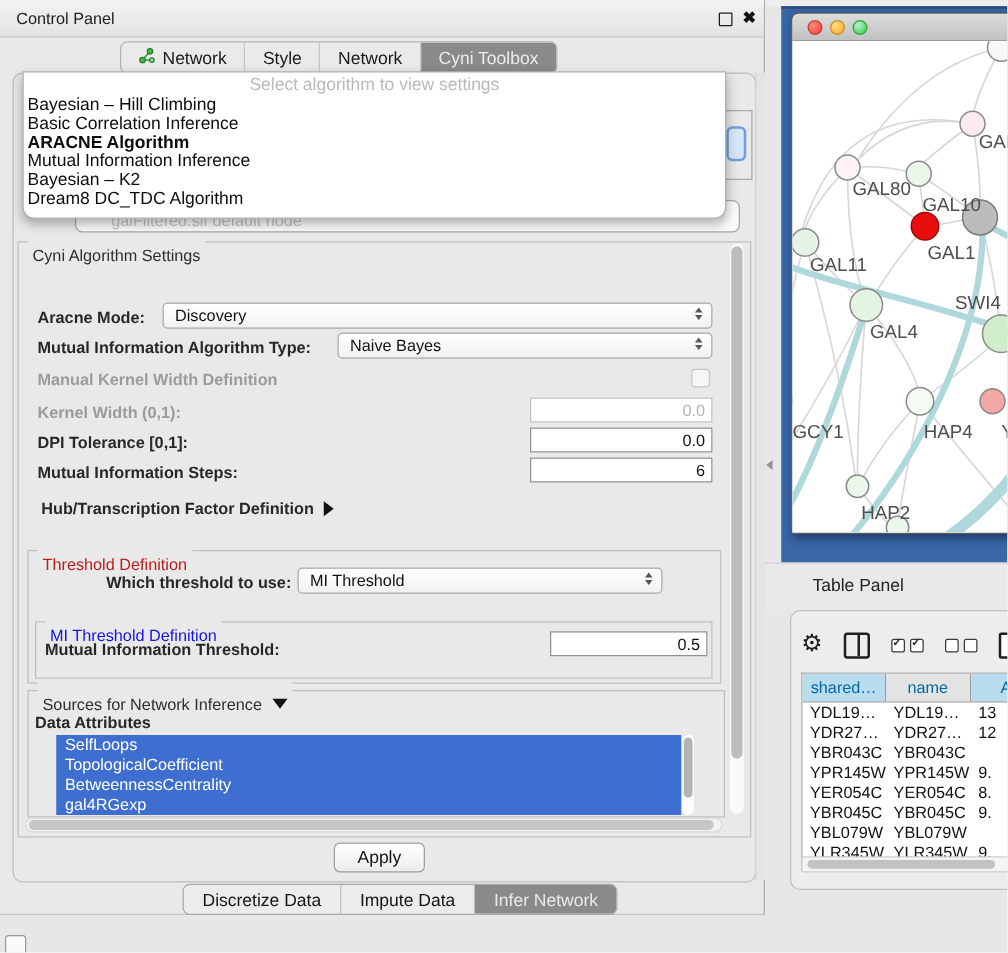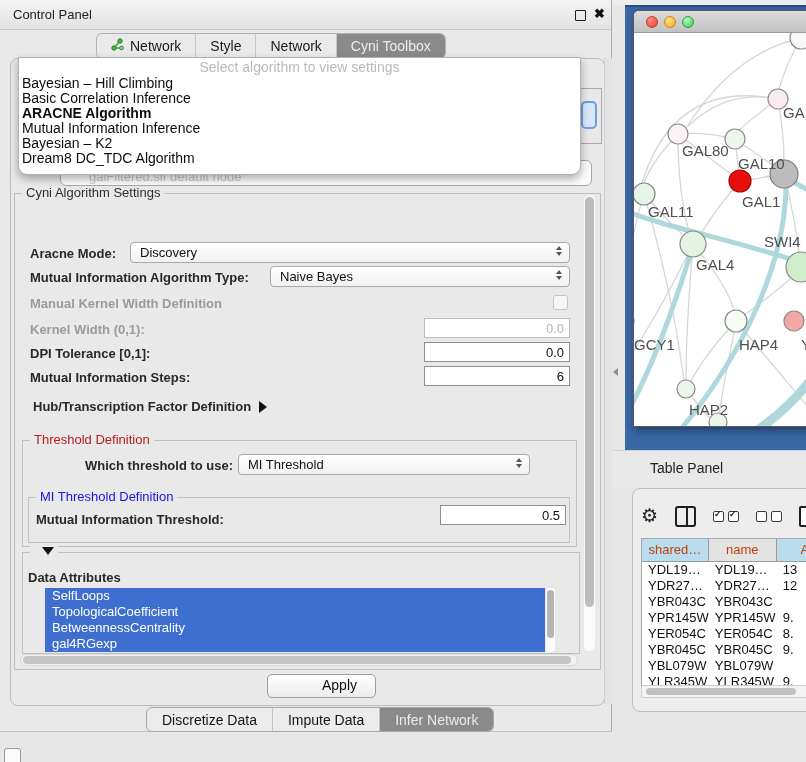"Cyni Algorithm Settings" .gtitle { padding: 0 4px -> 12px 4px }
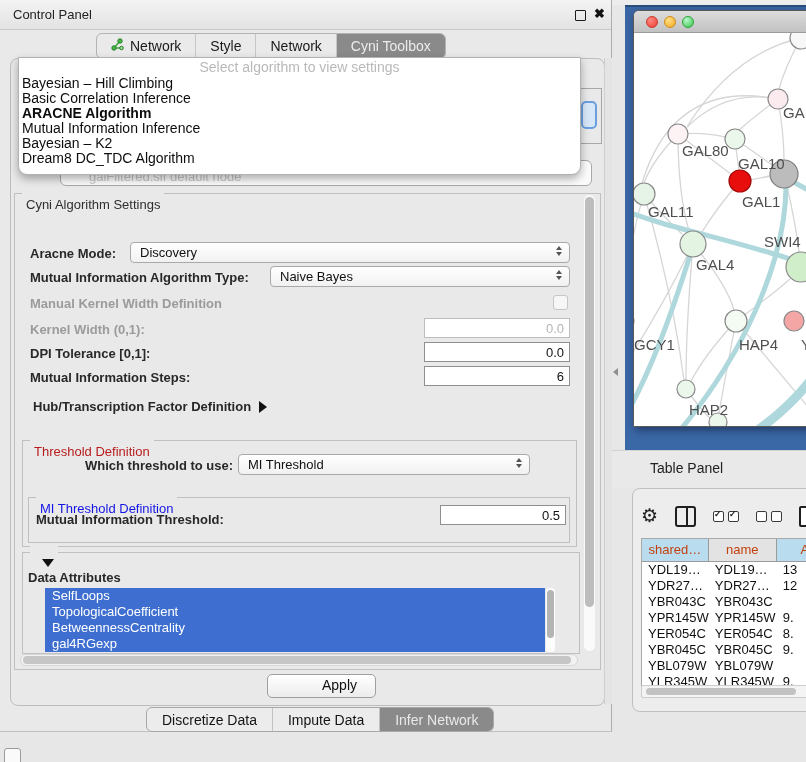"shared…" .th { color: #c2410c -> #0369a1 }
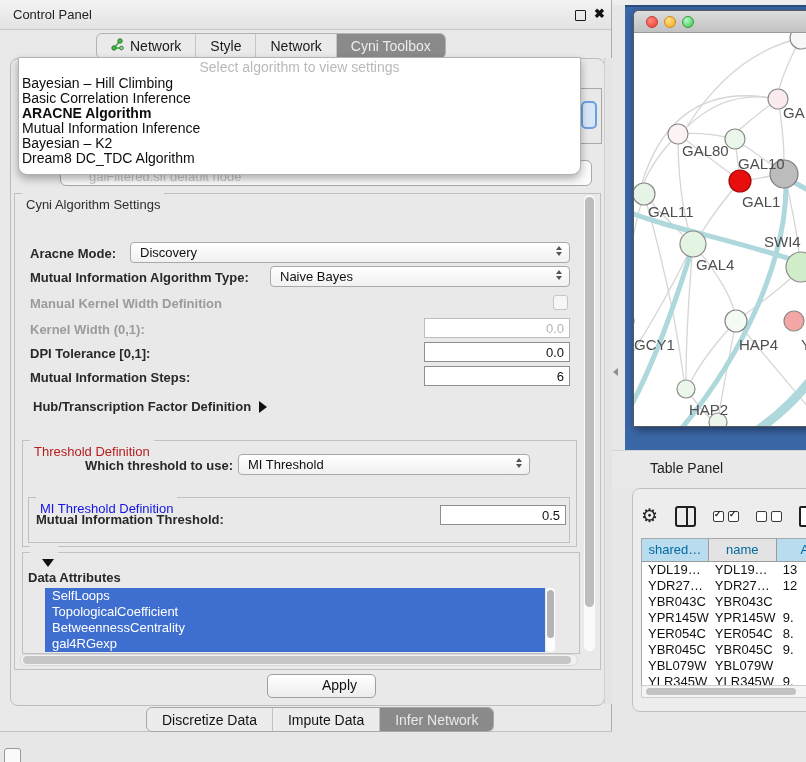"Sources for Network Inference" span { html: none -> <span>Sources for Network Inference</span> }
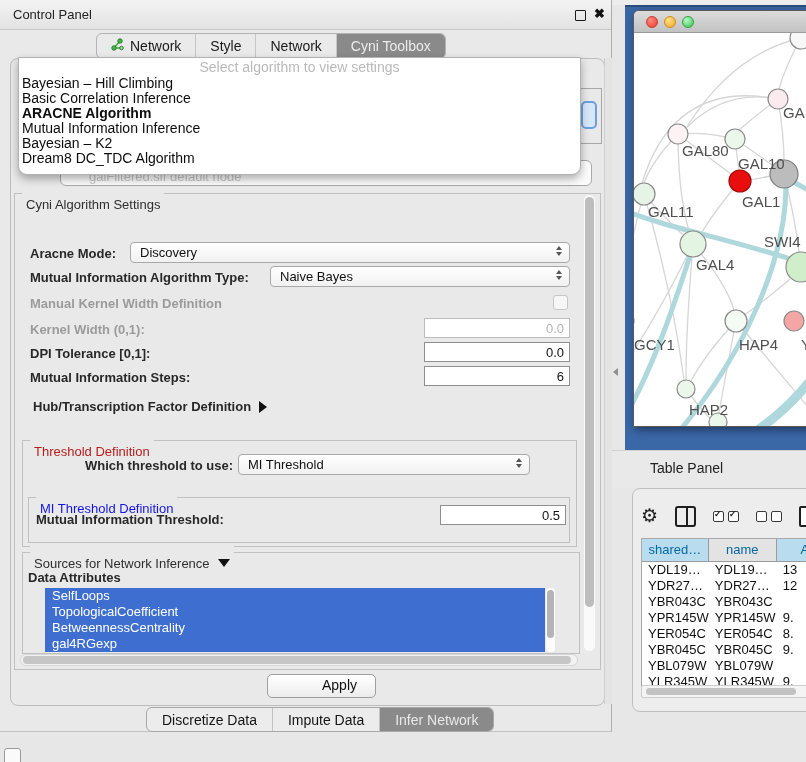"Apply" .apply-btn { padding-left: 36px -> none }
